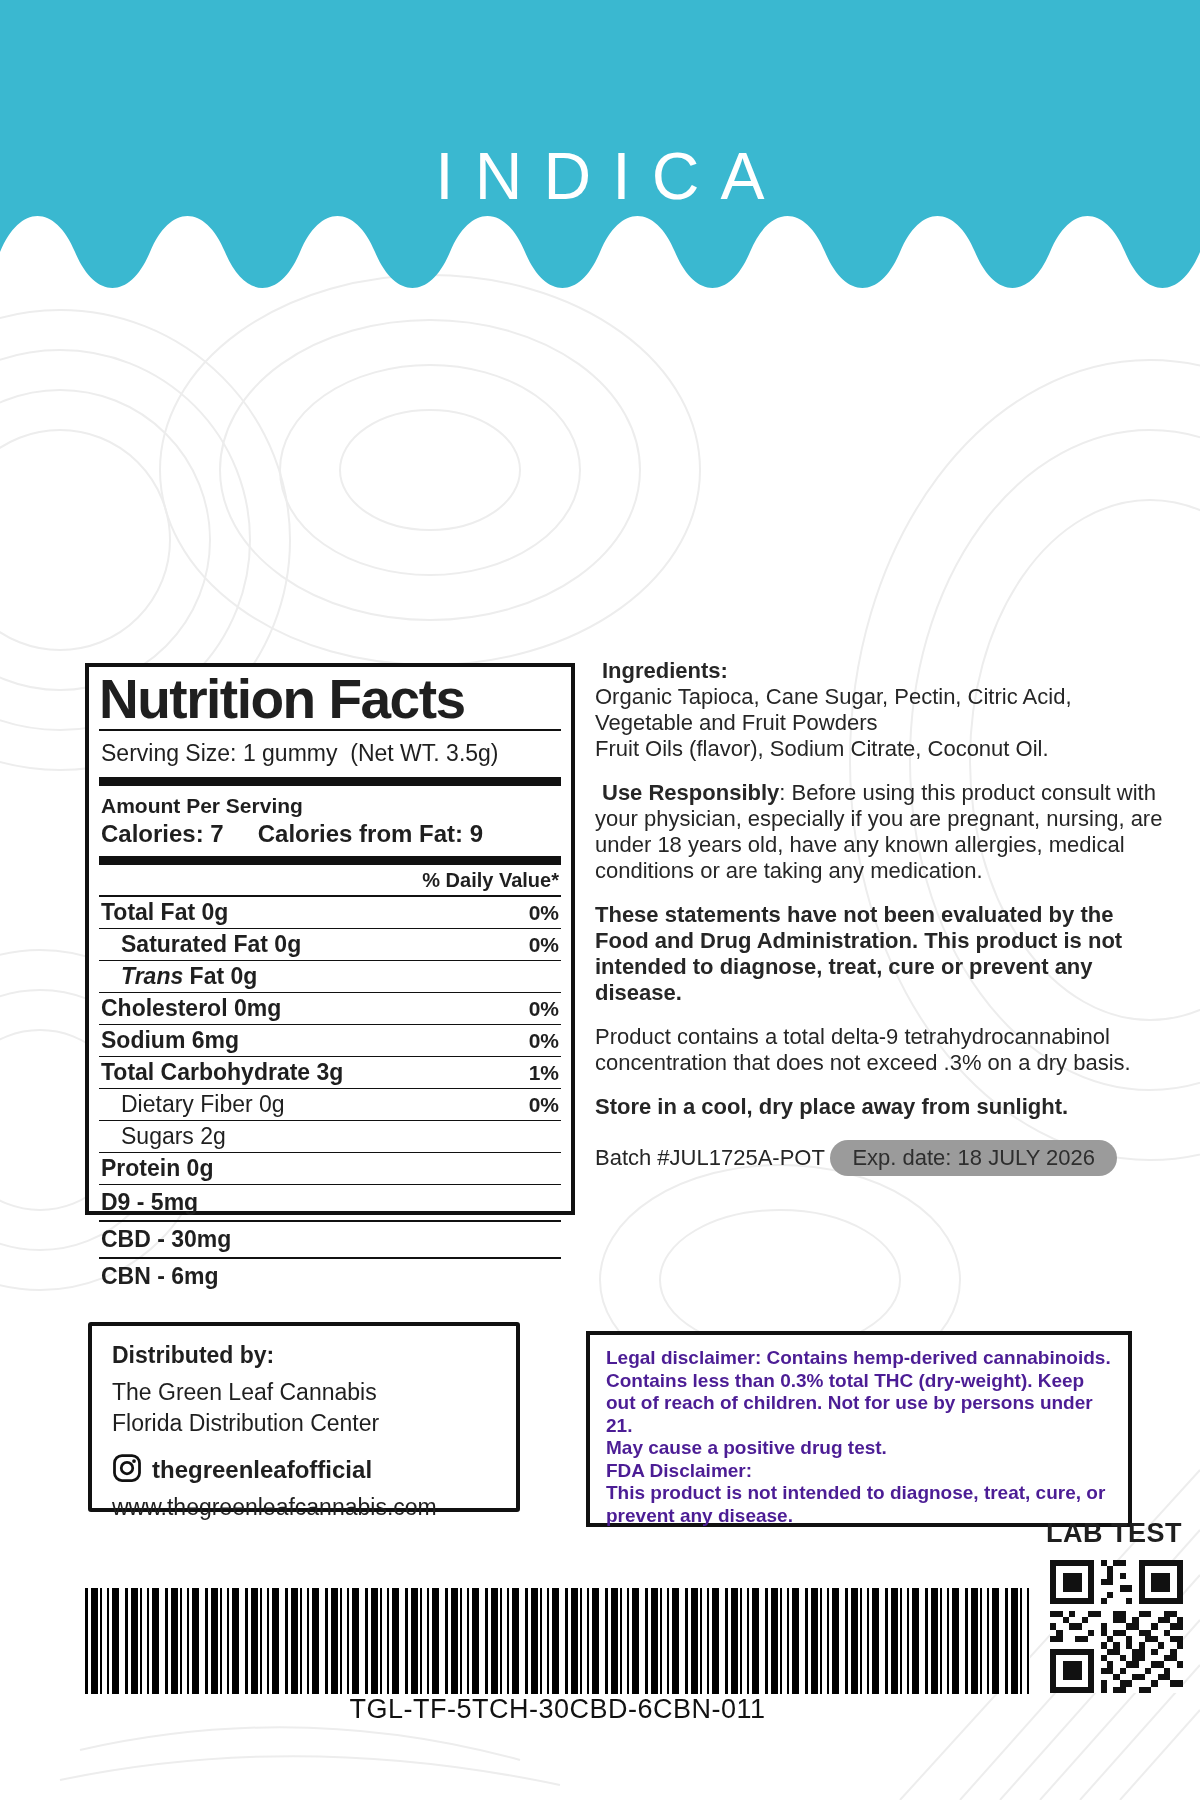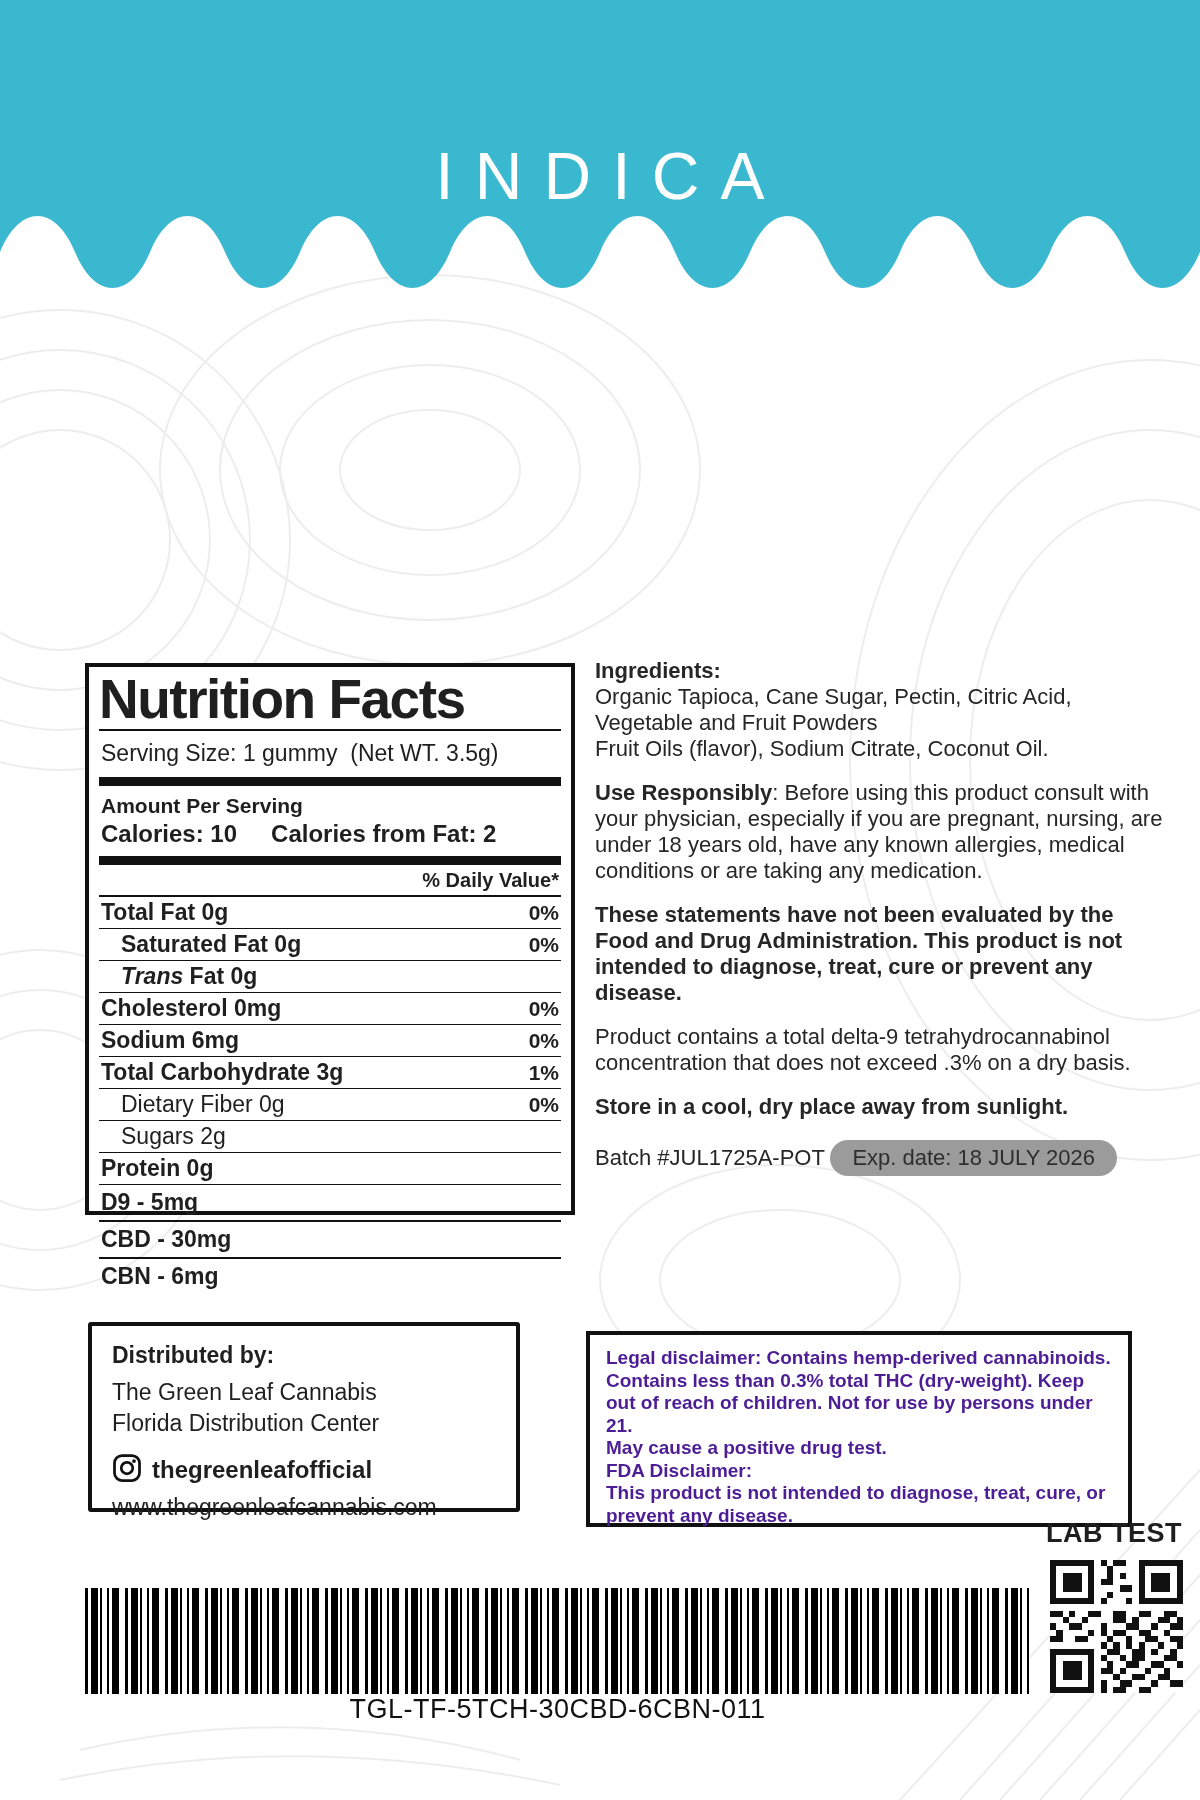"Ingredients:" .b { margin-left: none -> 7px }
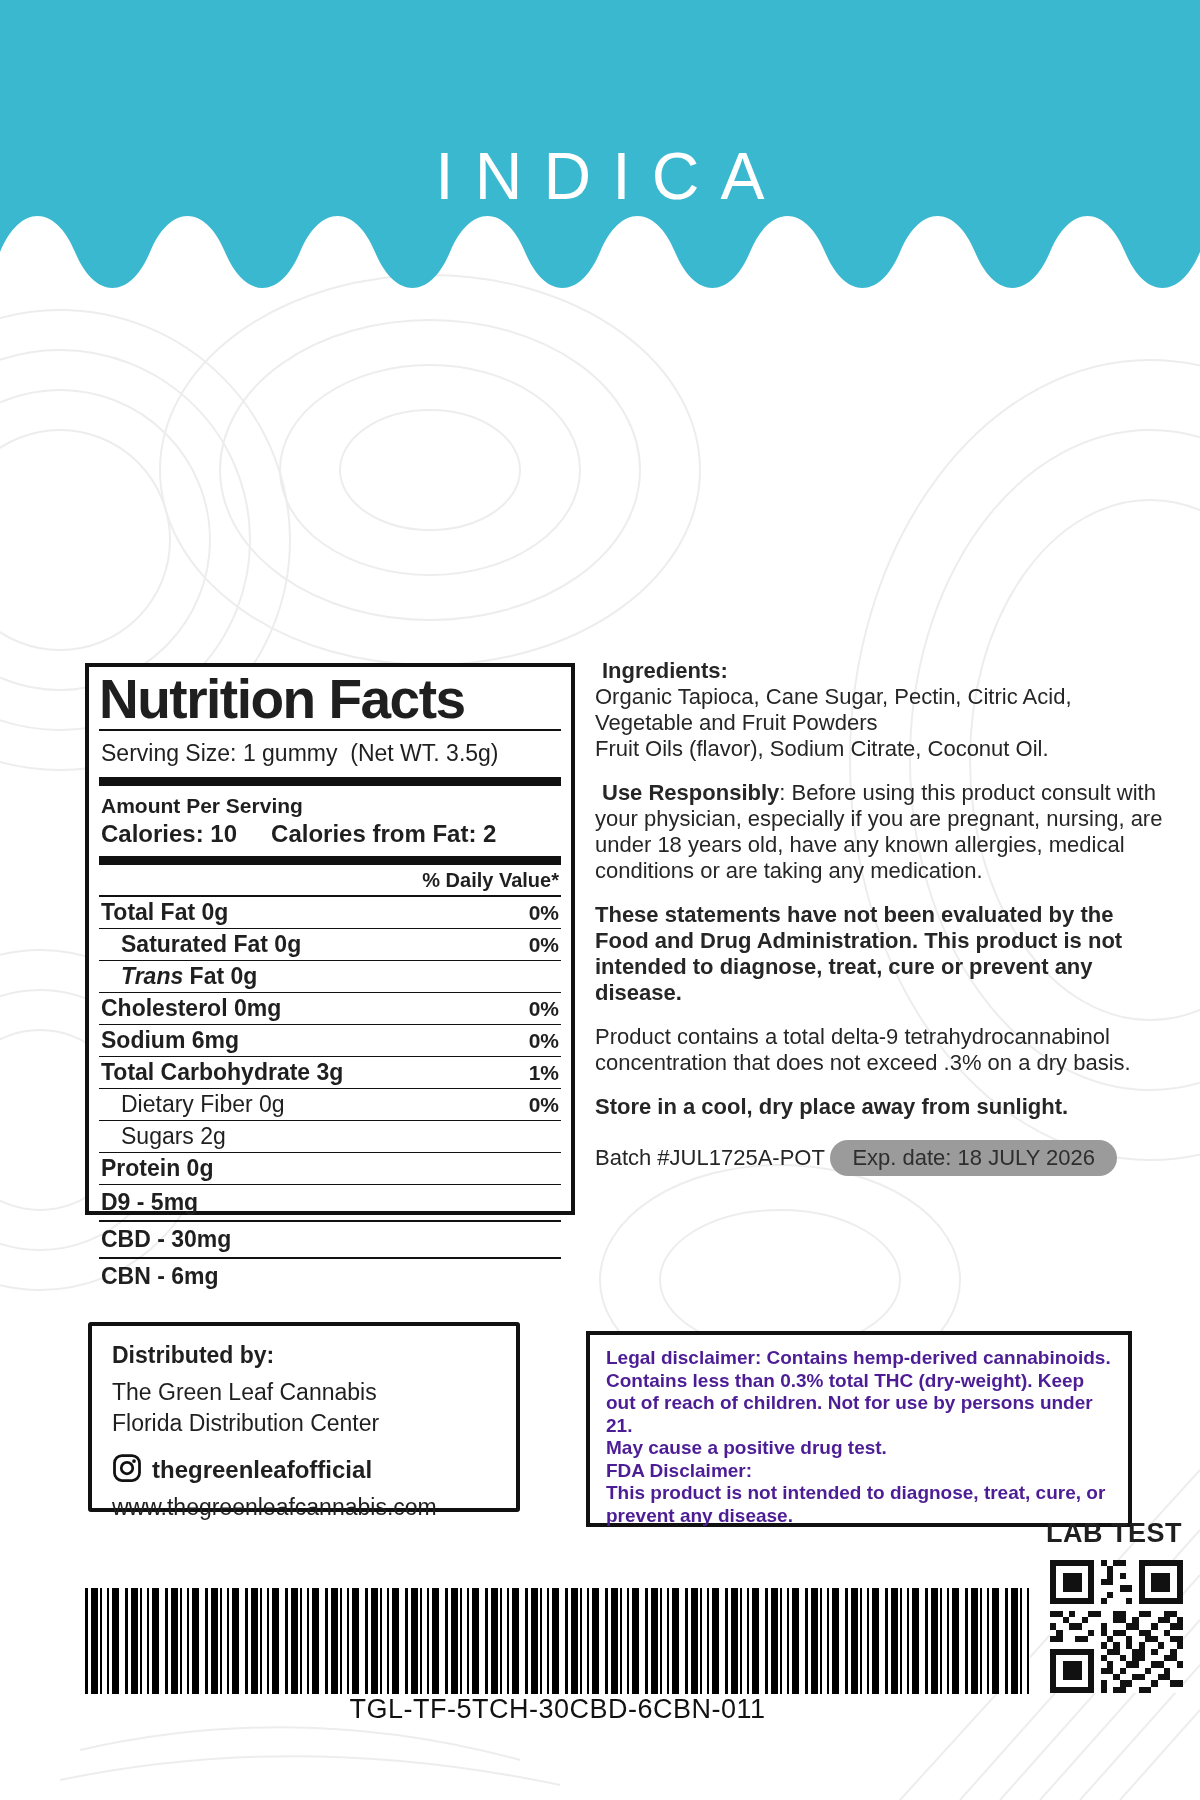"Calories: 10" span { text: 10 -> 7 }
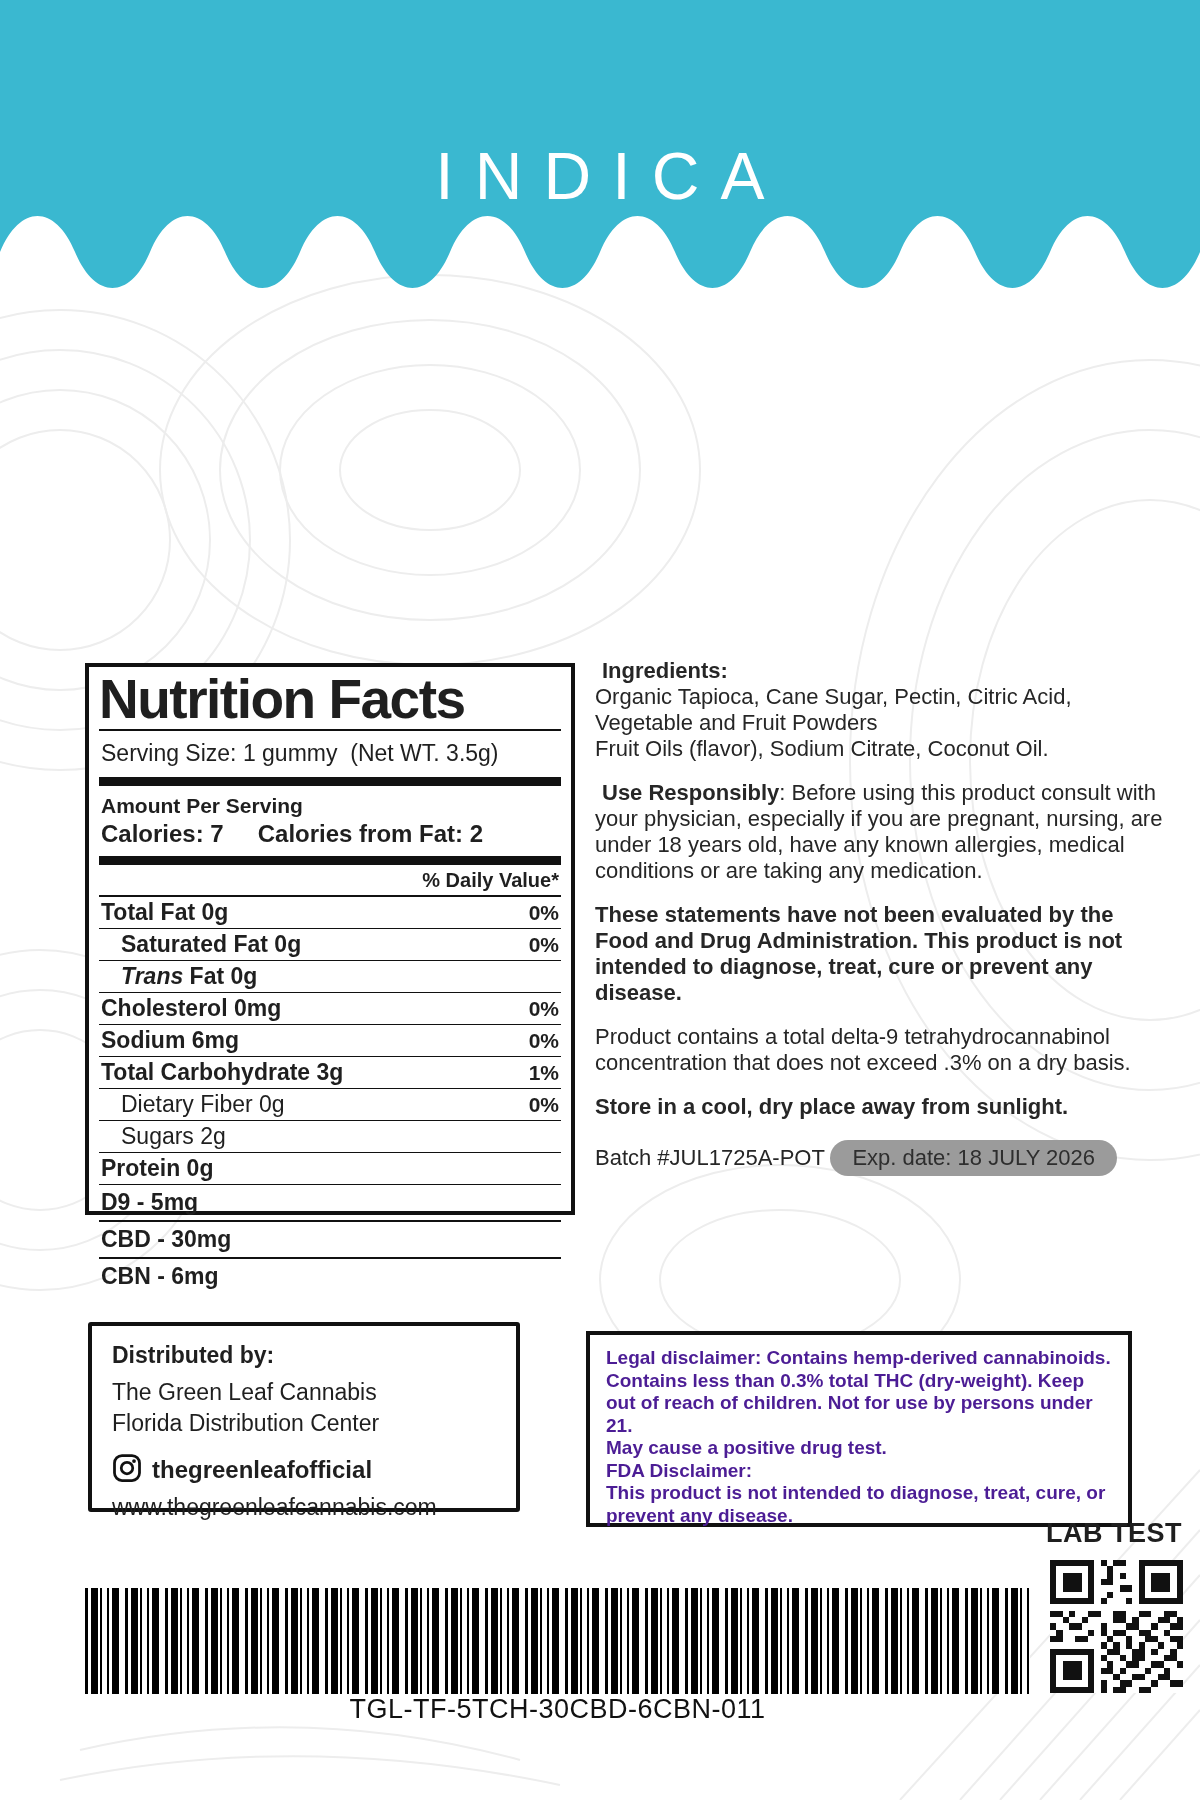"Calories from Fat: 2" span { text: 2 -> 9 }
